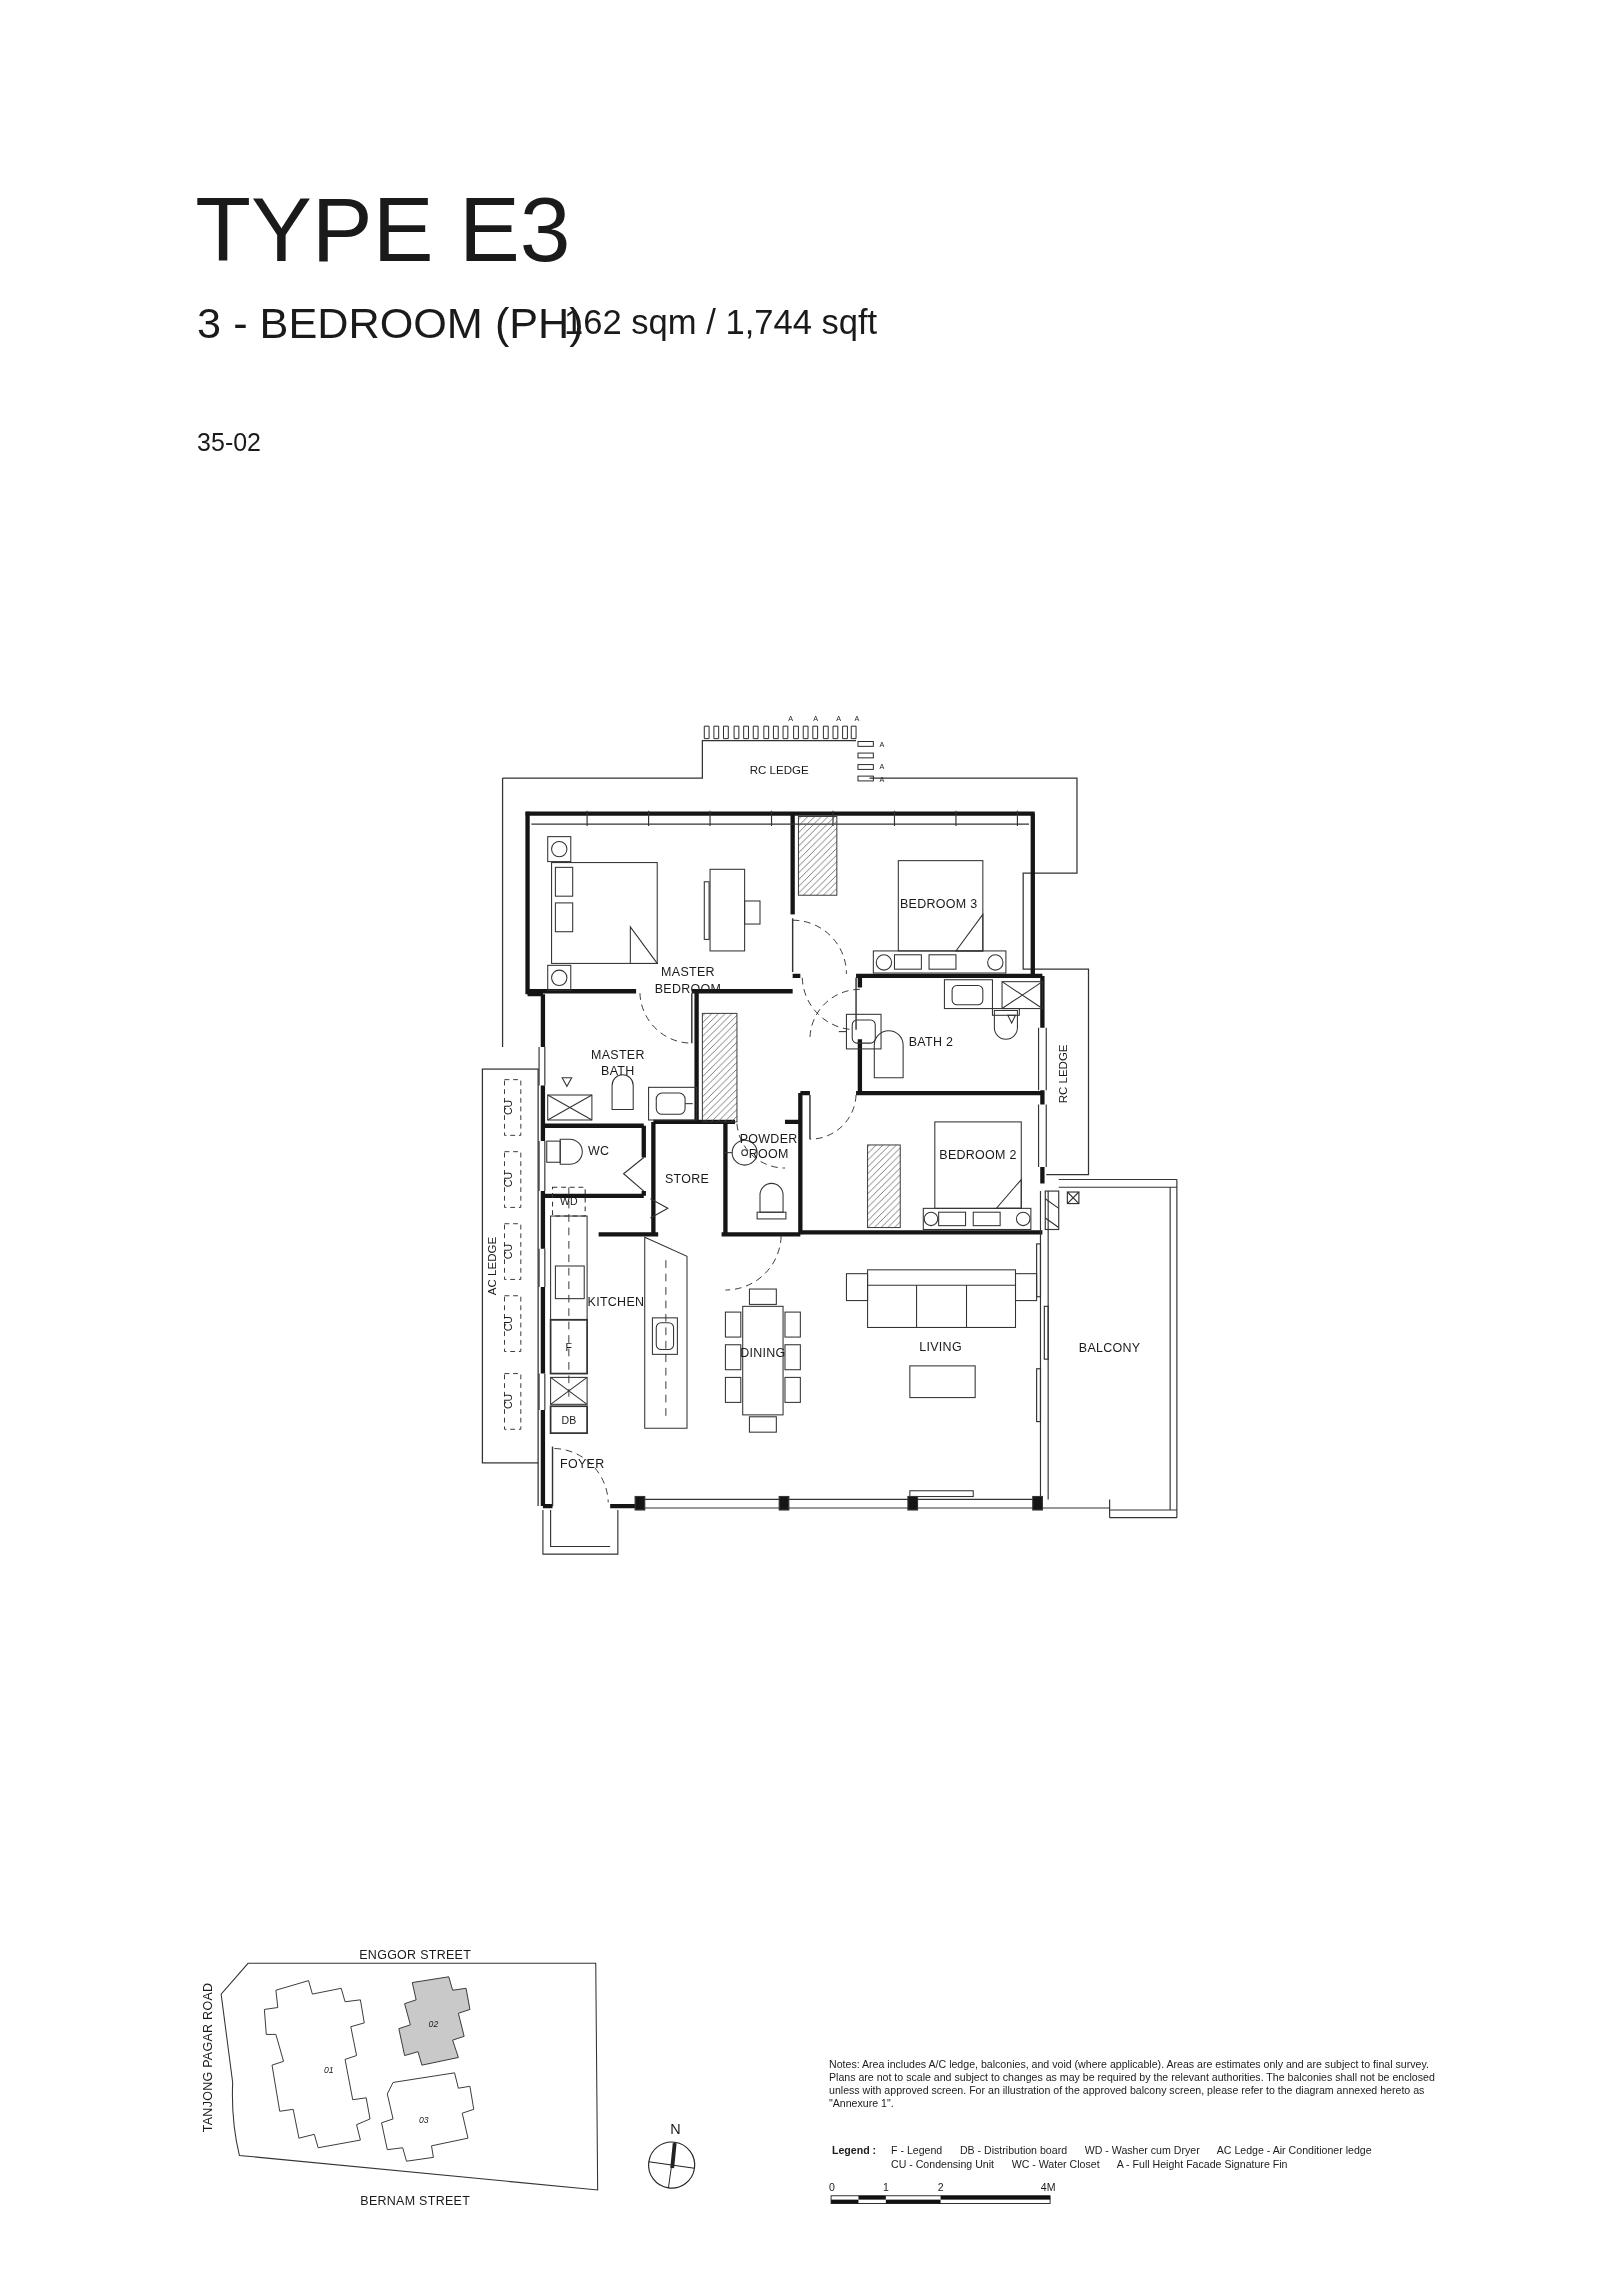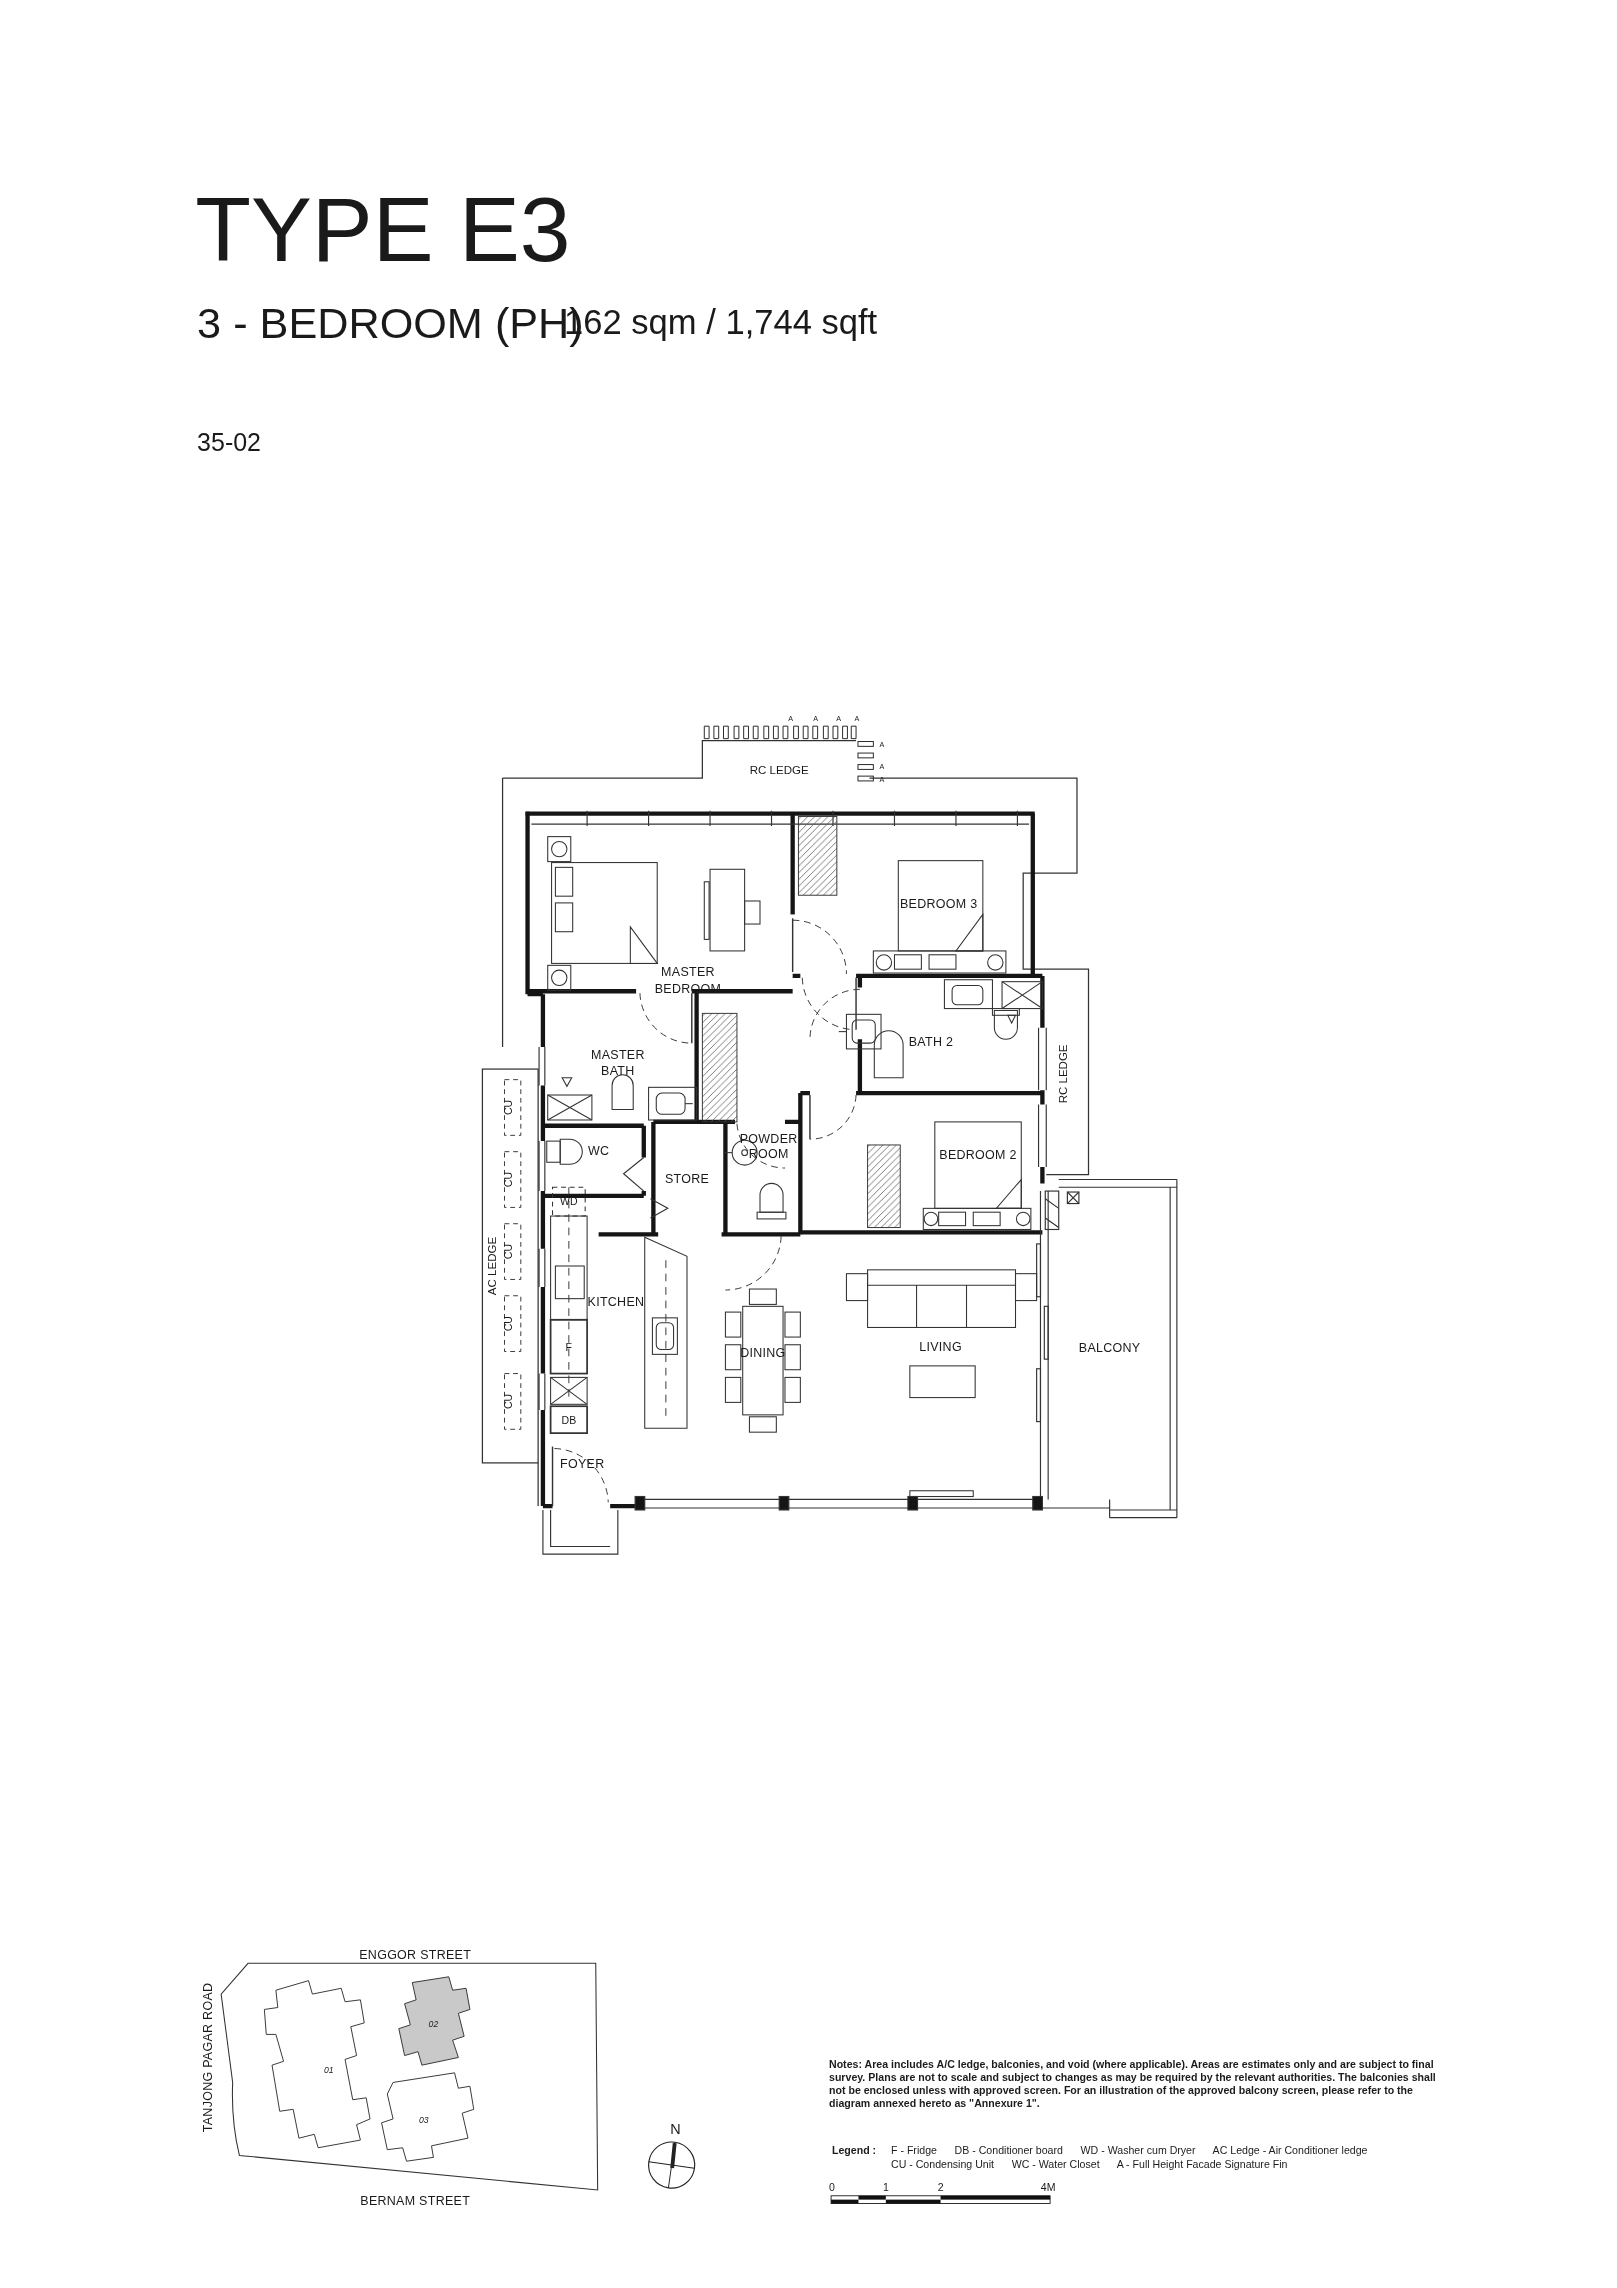"Notes: Area includes A/C ledge," .notes { font-weight: bold -> none }
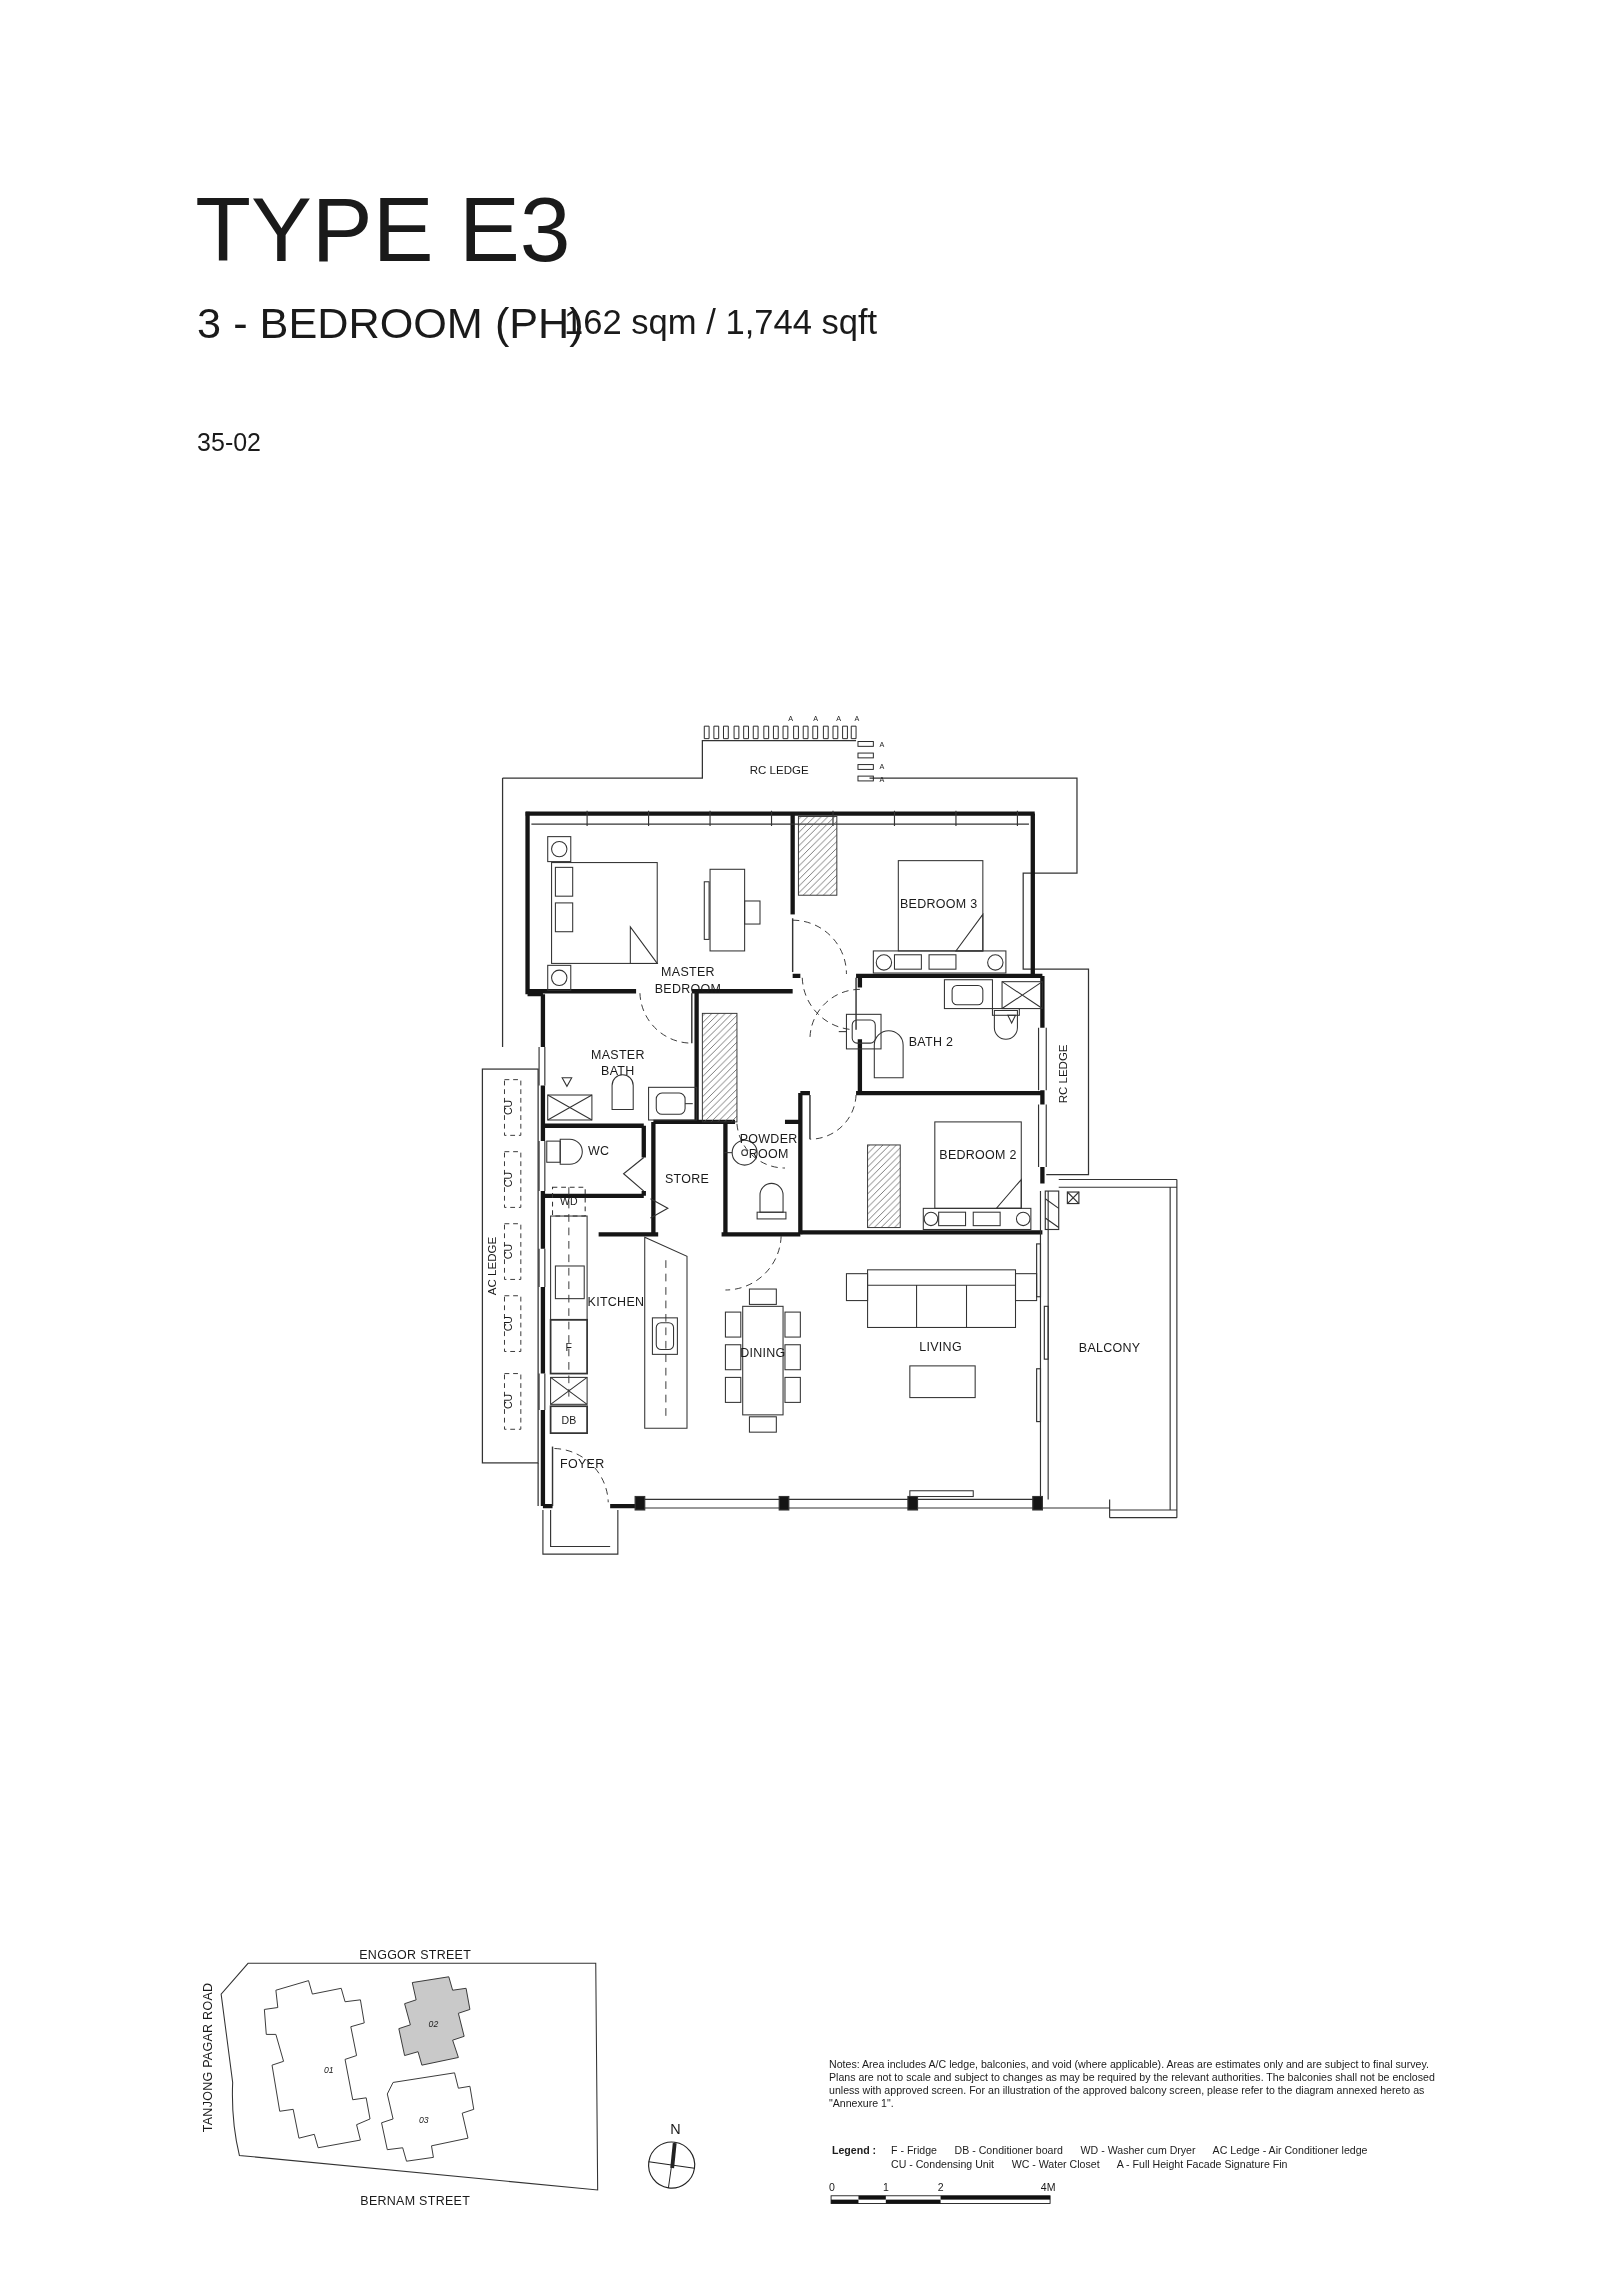"F - Fridge DB -" div.htext { text: Fridge      DB - Conditioner -> Legend      DB - Distribution }
